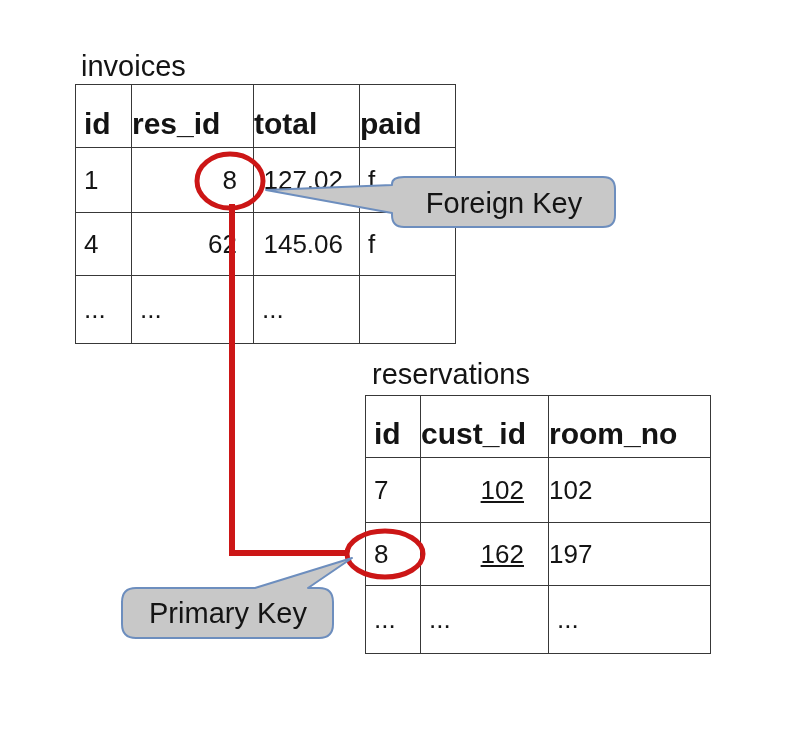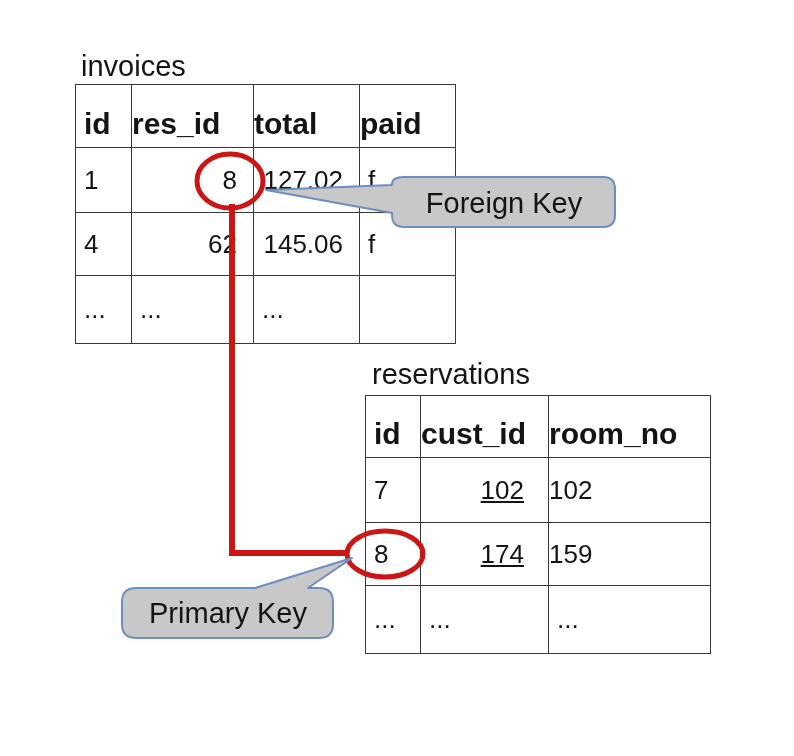"174" td.ar { text: 174 -> 162 }
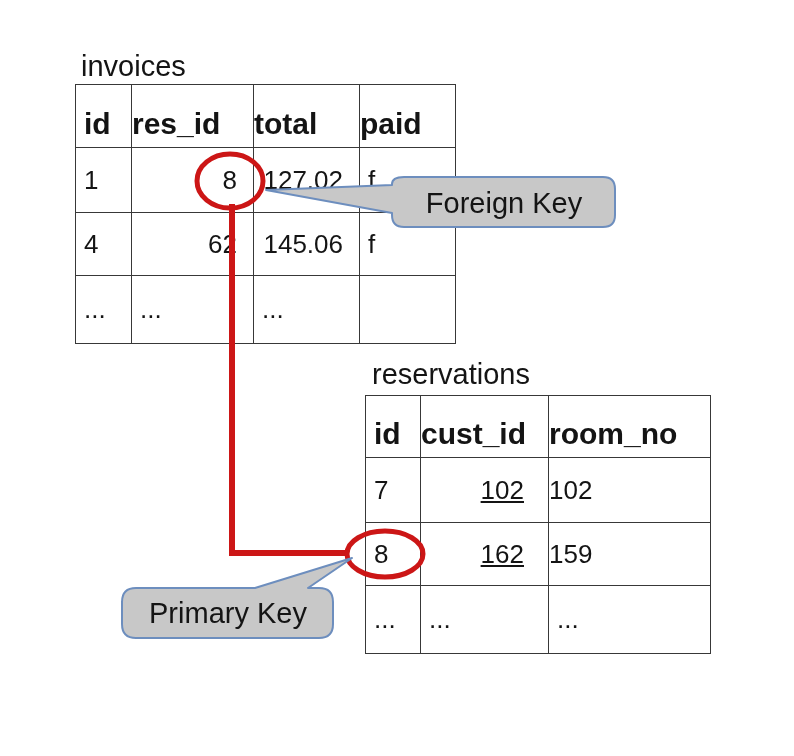"159" td.ac { text: 159 -> 197 }
